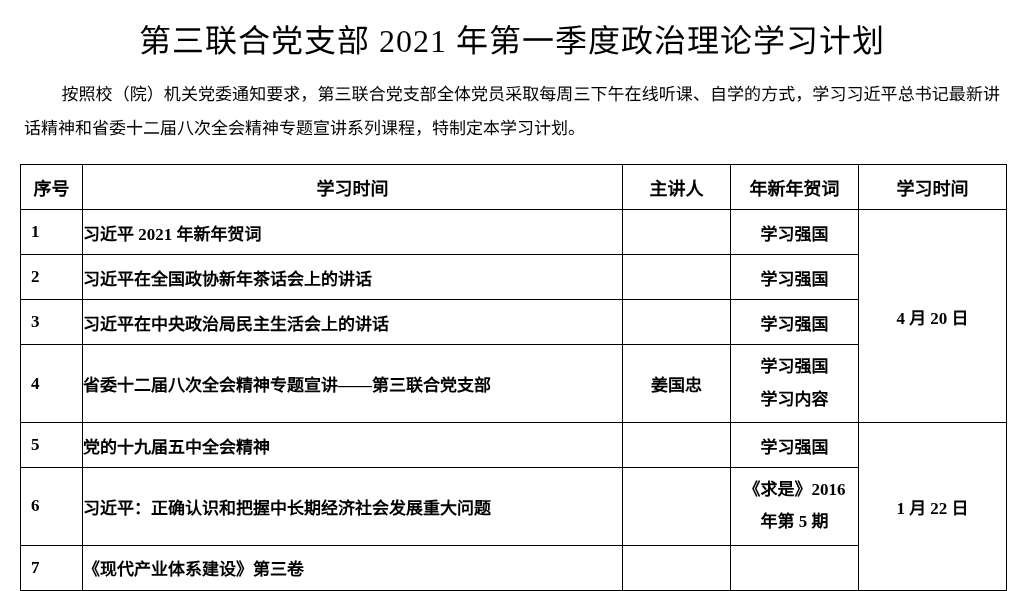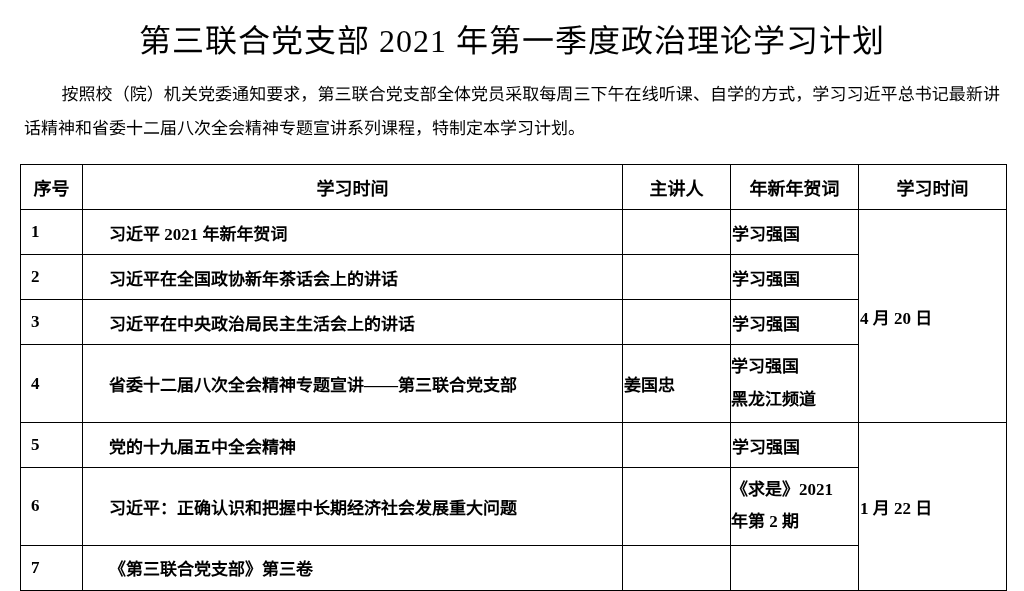"习近平 2021 年新年贺词" td.c-content { padding-left: 26px -> 0 }
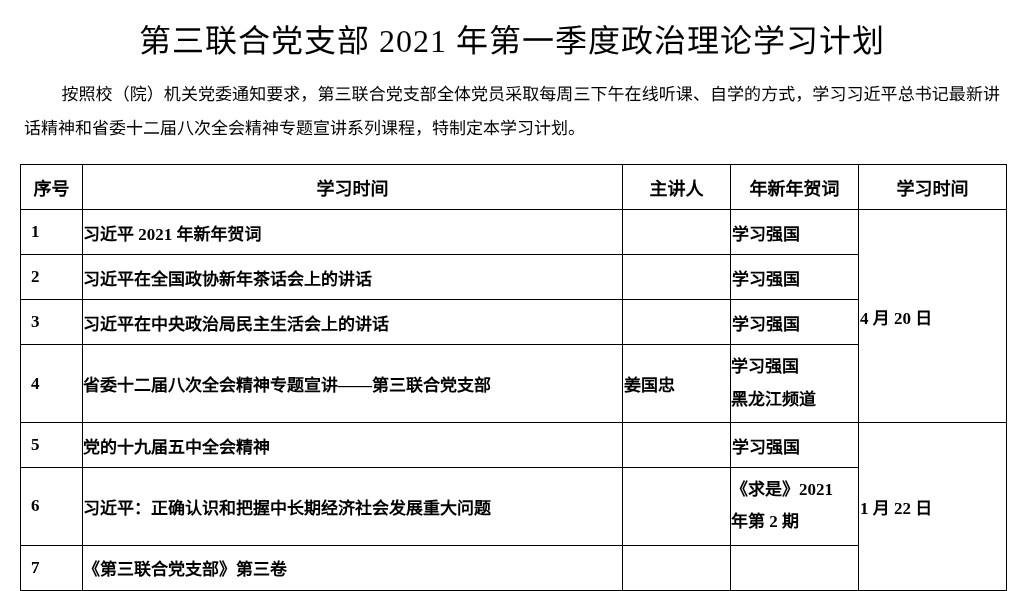"学习强国" td.c-center { text-align: none -> center }
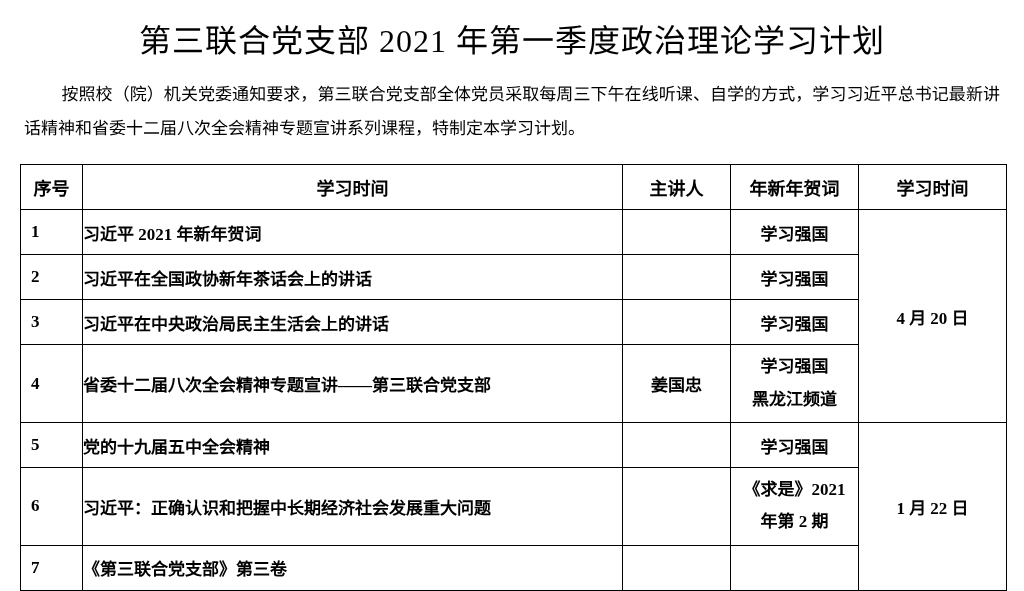"黑龙江频道" div { text: 黑龙江频道 -> 学习内容 }
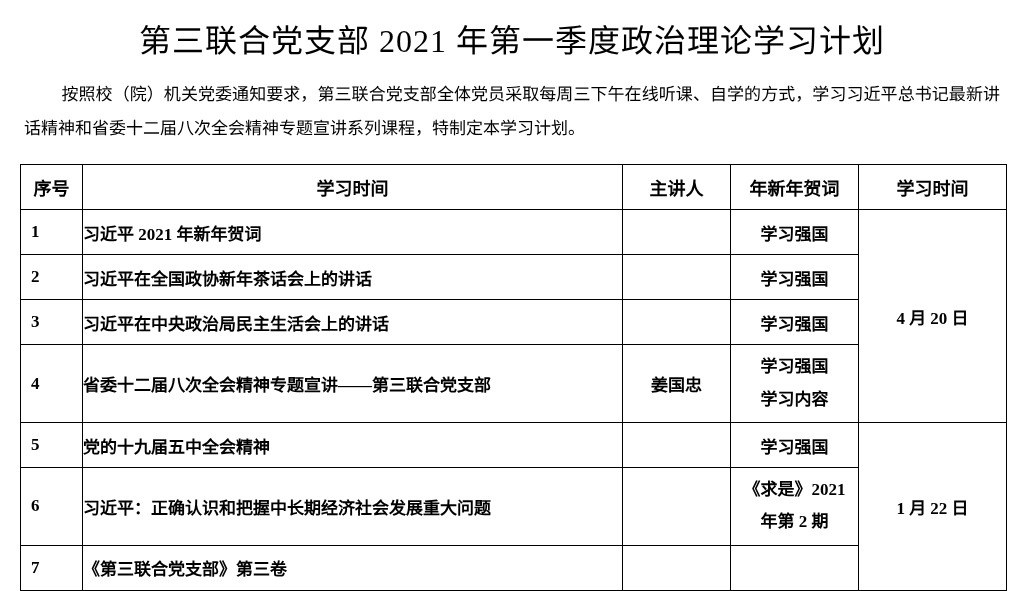"《求是》2021" div { text: 2021 -> 2016 }
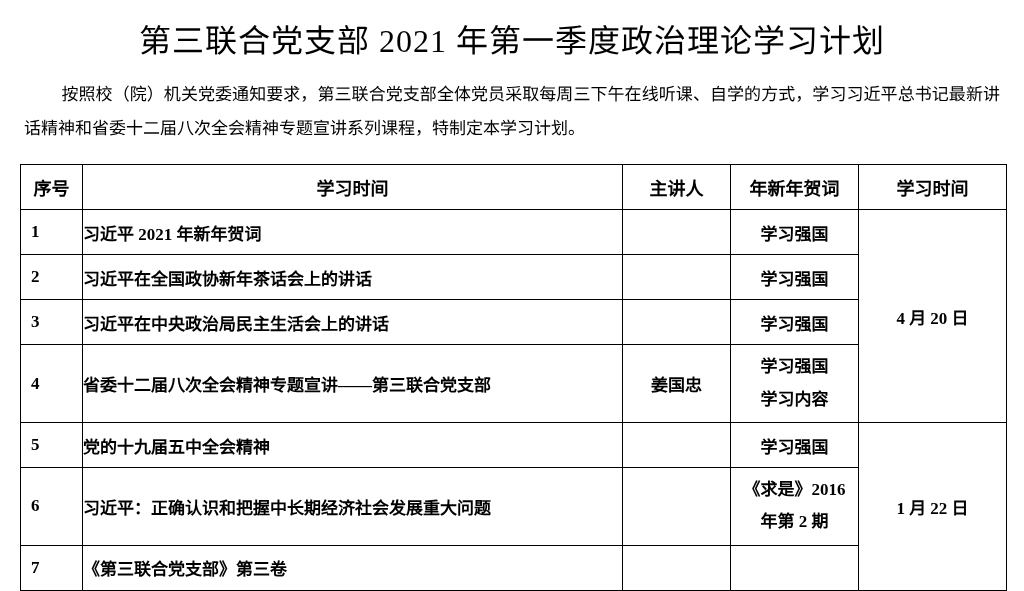"年第 2 期" div { text: 2 -> 5 }
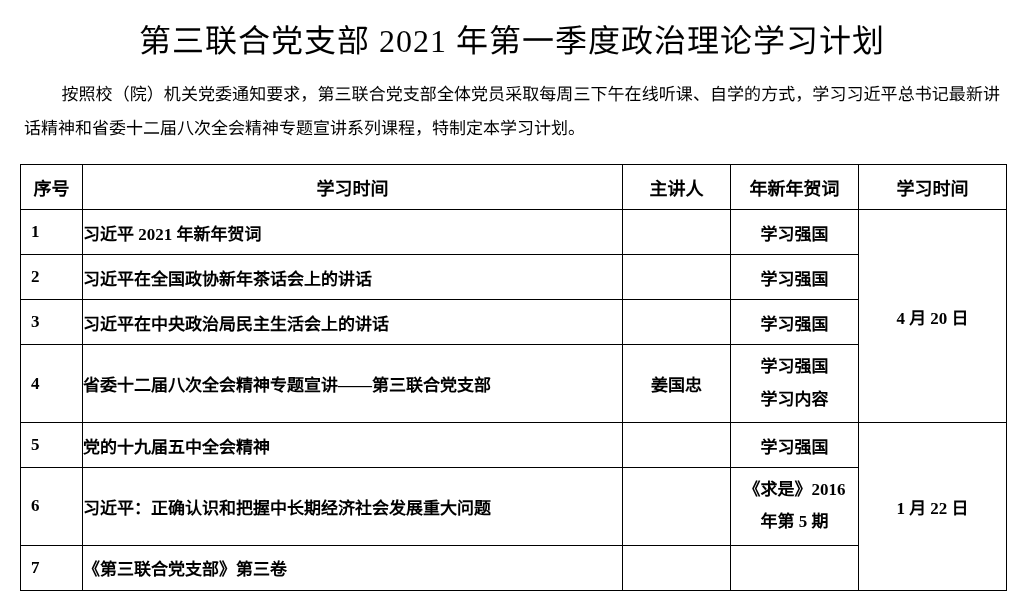"《第三联合党支部》第三卷" td.c-content { text: 第三联合党支部 -> 现代产业体系建设 }
